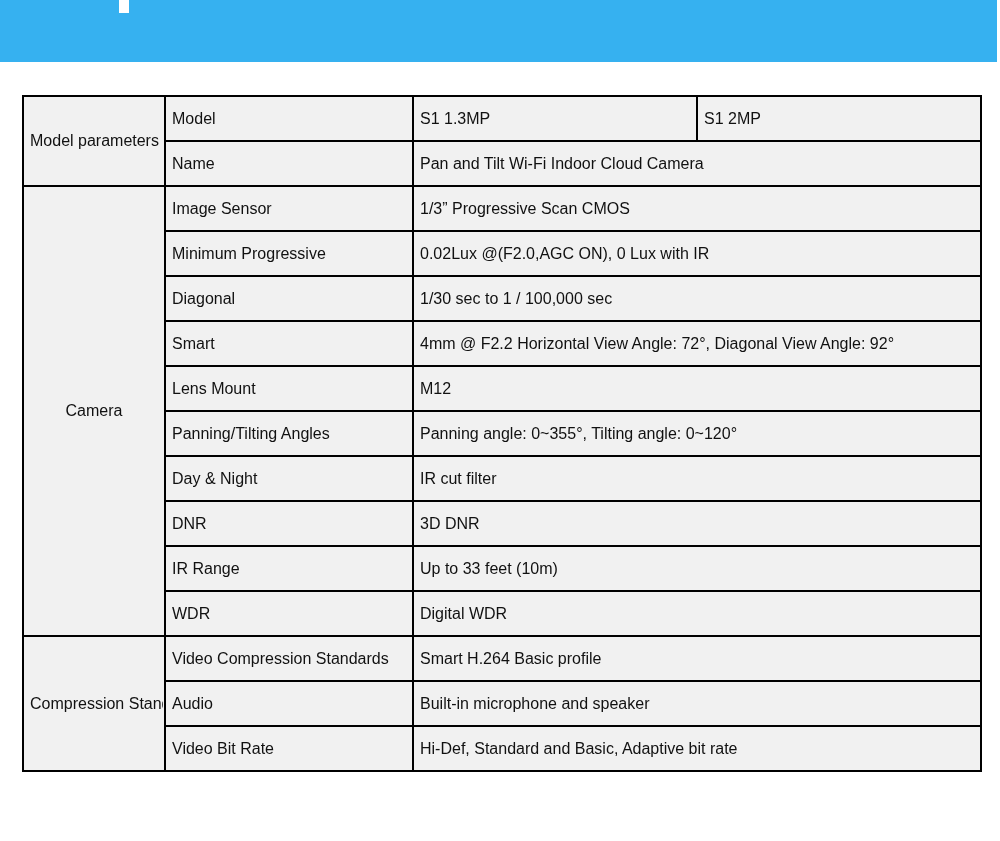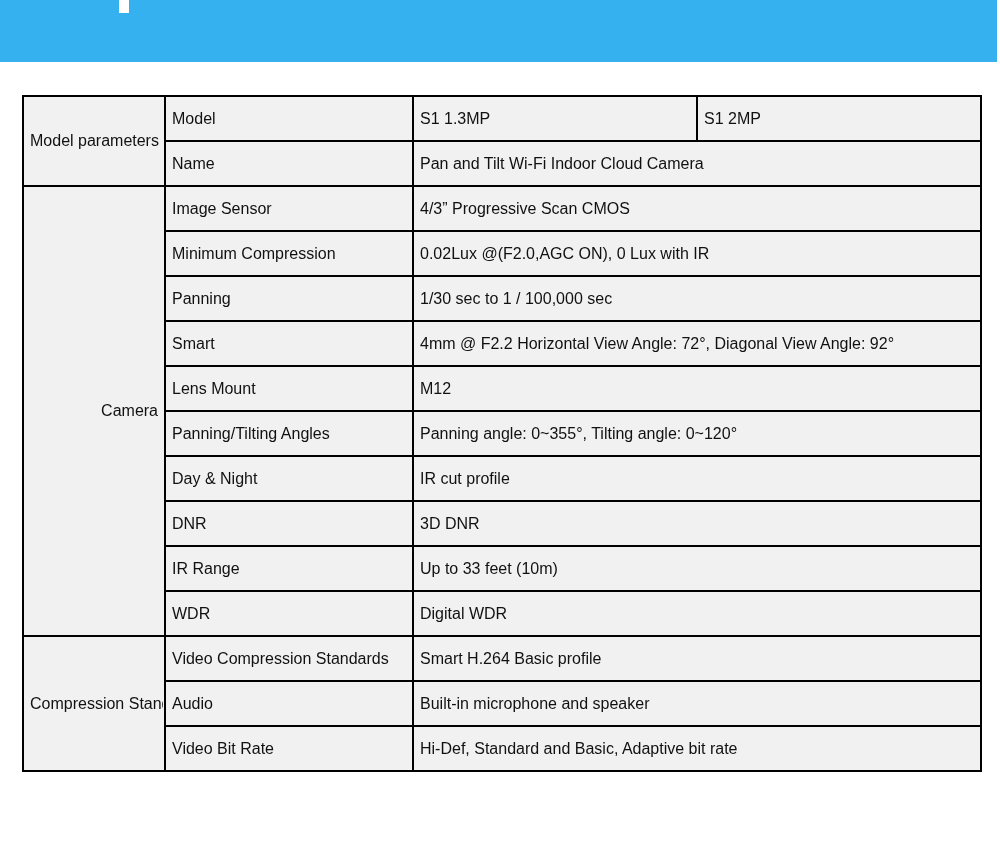"Model parameters" td.section { text-align: right -> center }
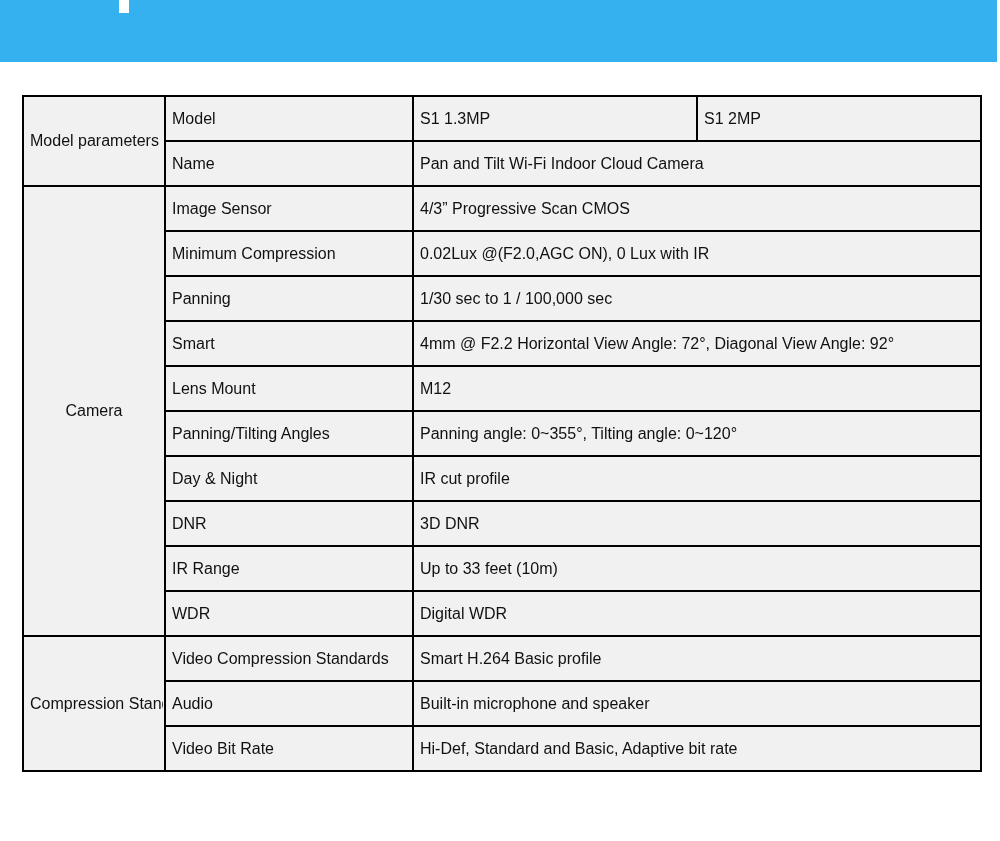"4/3” Progressive Scan CMOS" td.value { text: 4/3 -> 1/3 }
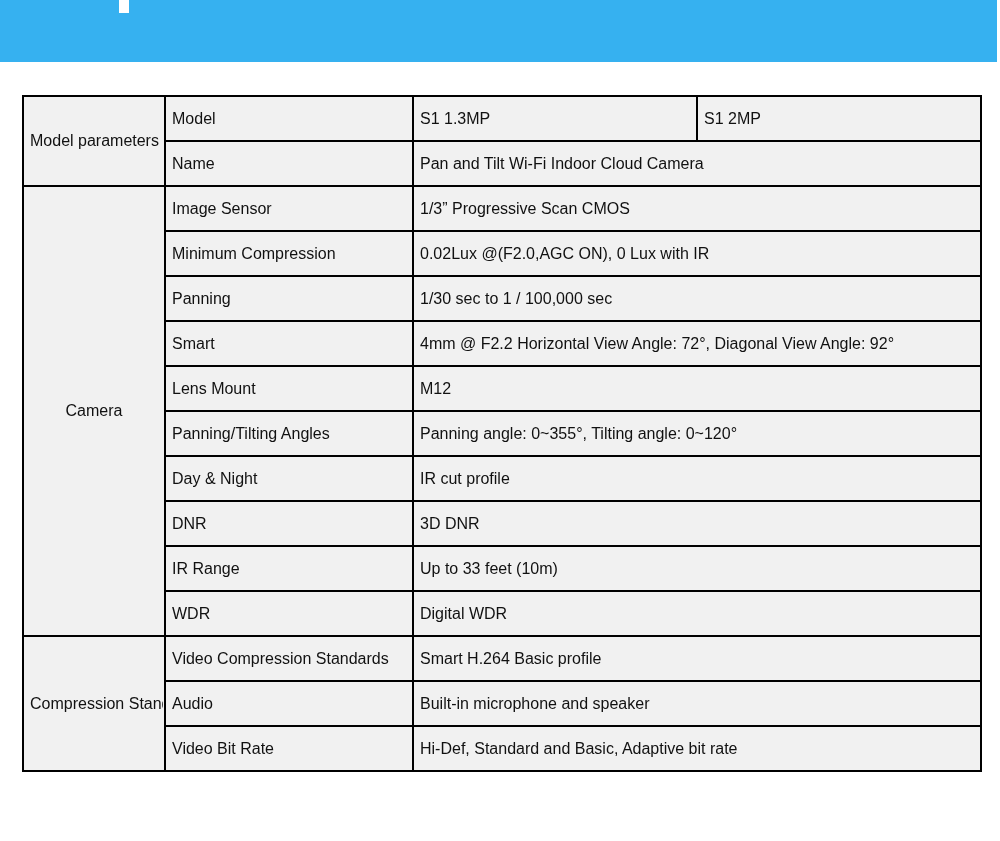"Minimum Compression" td.param { text: Compression -> Progressive }
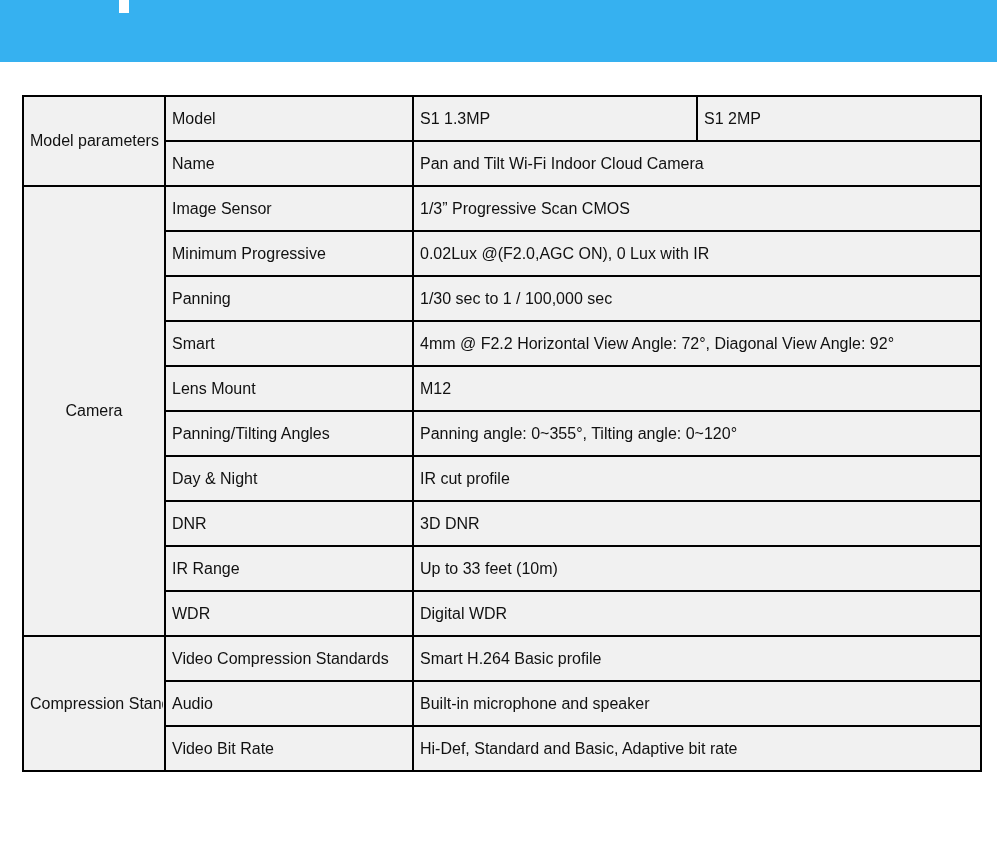"Panning" td.param { text: Panning -> Diagonal }
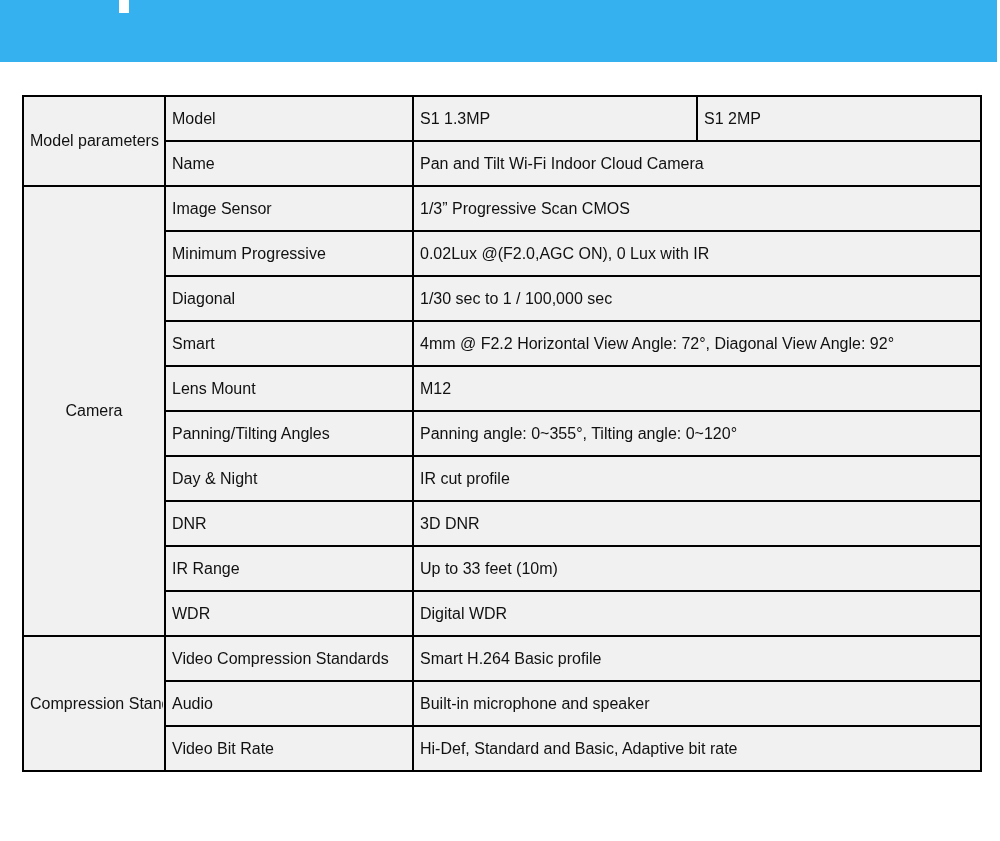"IR cut profile" td.value { text: profile -> filter }
